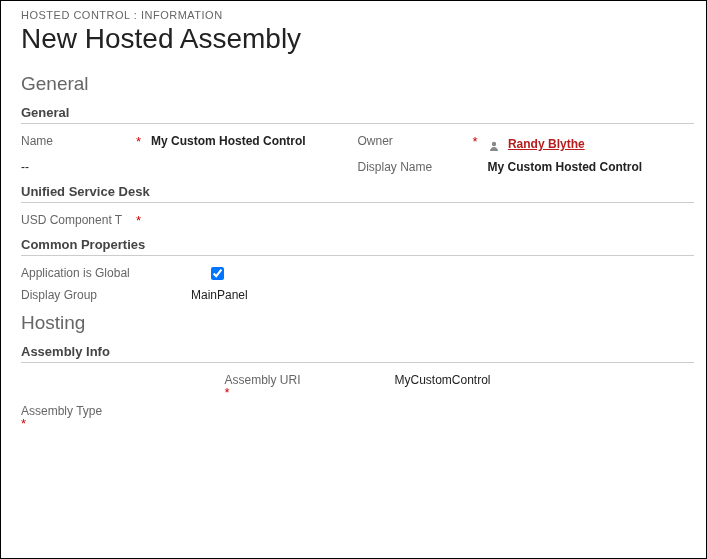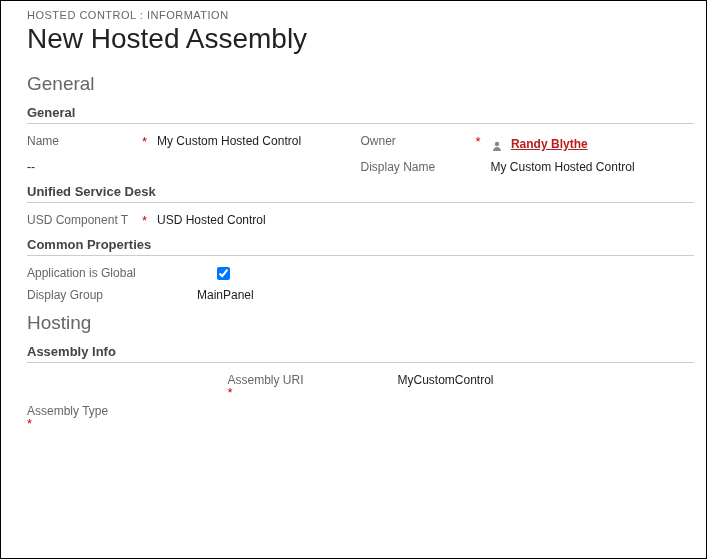"HOSTED CONTROL : INFORMATION" .page { padding: 8px 12px 12px 26px -> 8px 12px 12px 20px }
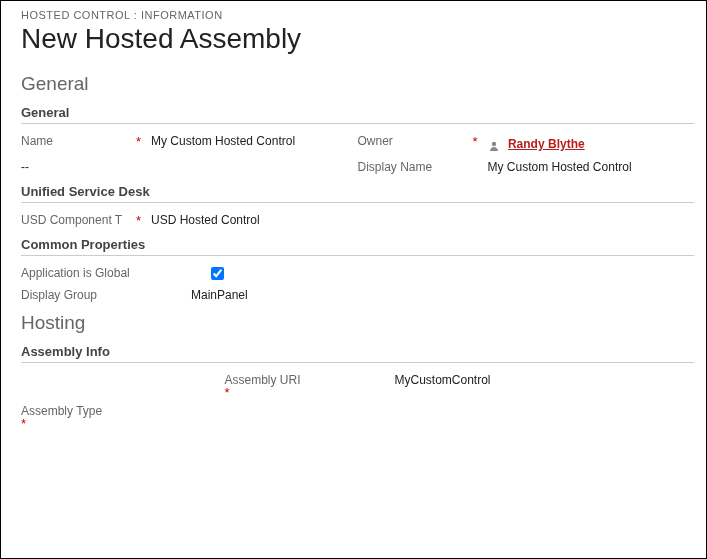"My Custom Hosted Control" .field-value { font-weight: 400 -> 700 }
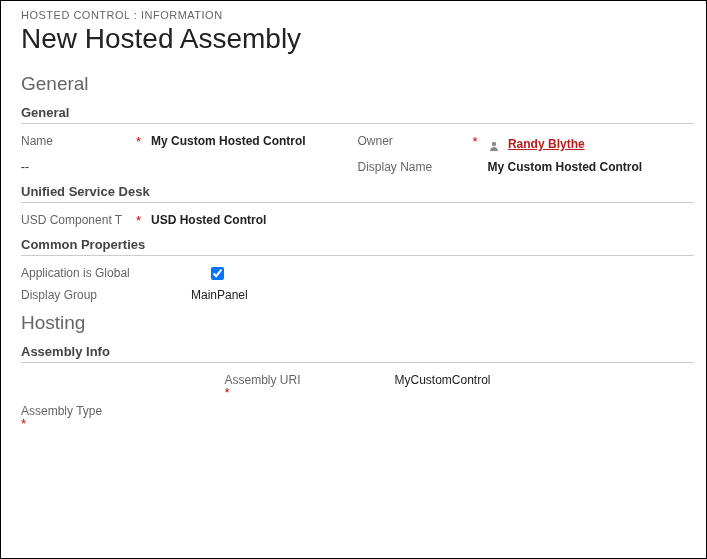"USD Hosted Control" div.field-value { html: <div>USD Hosted Control</div> -> none }
